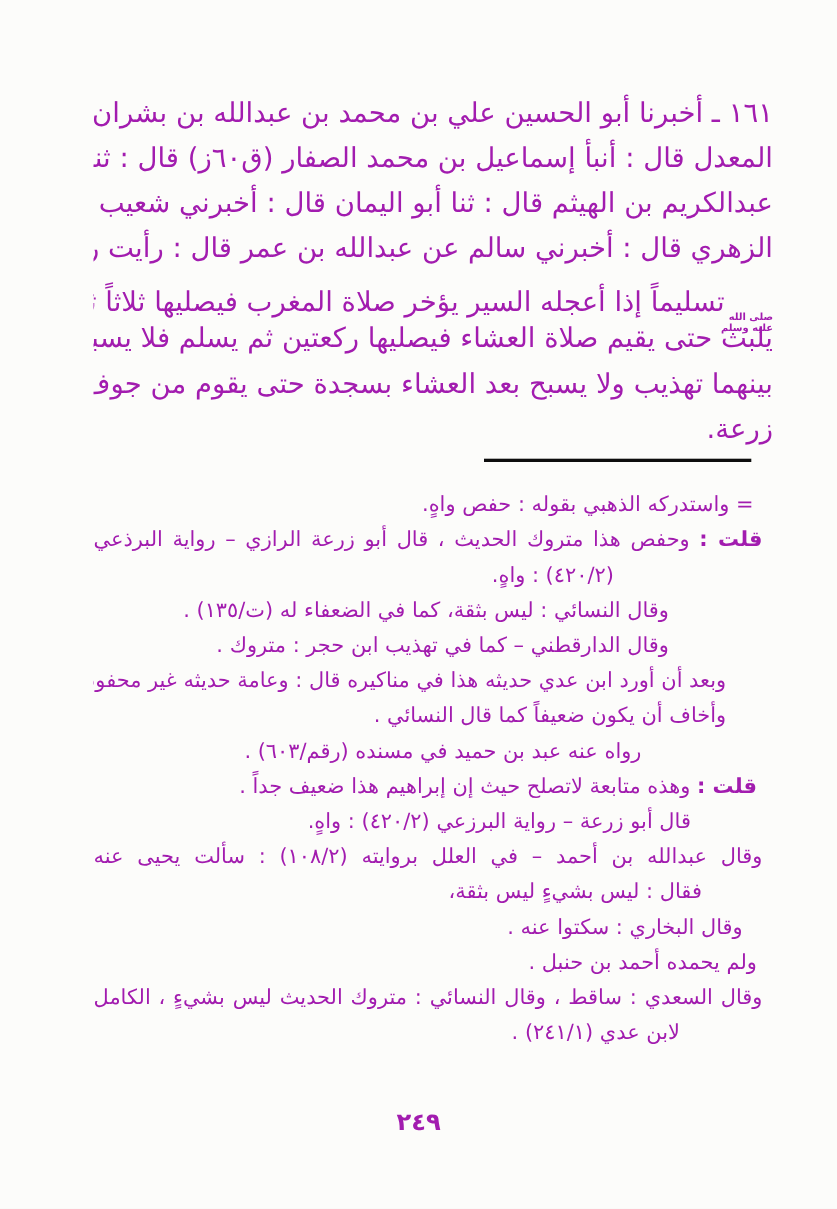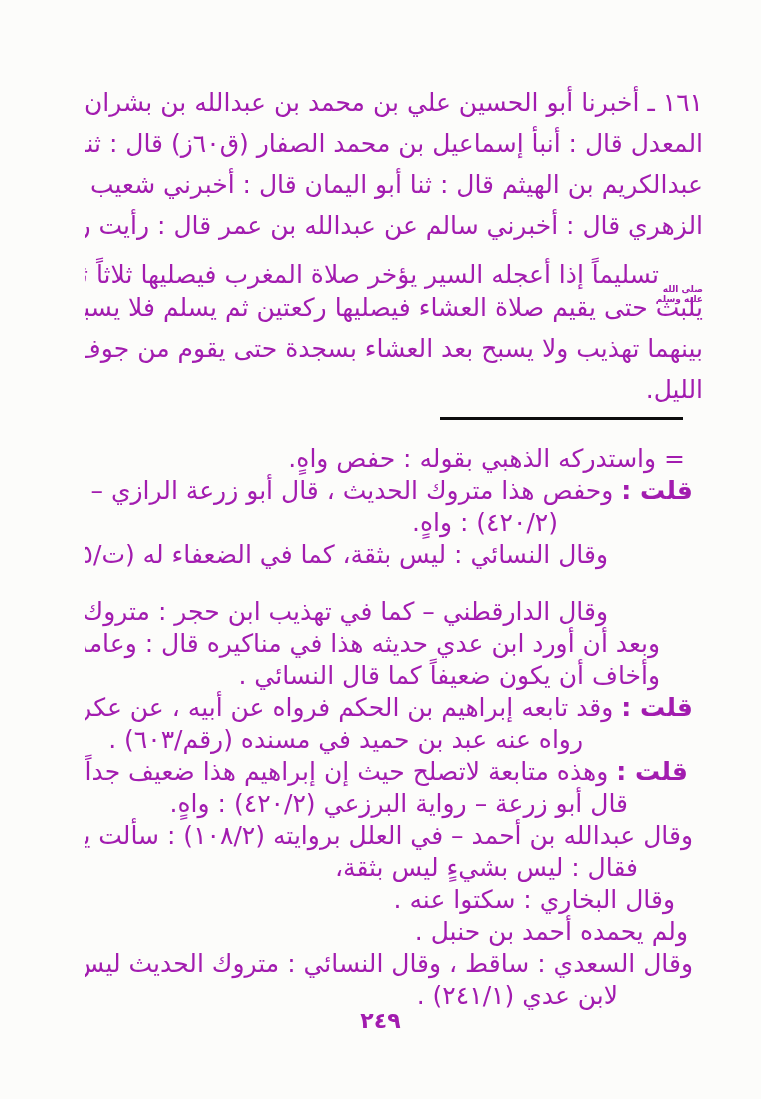"الليل." div.h-line { text: الليل -> زرعة }
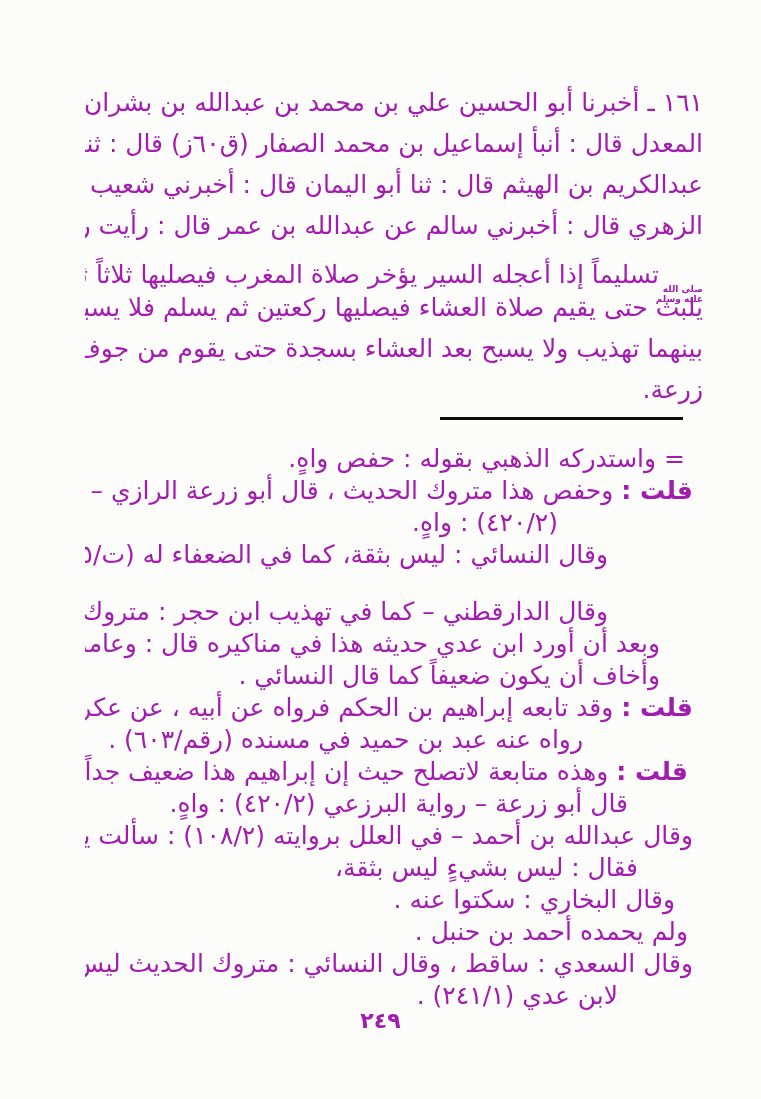"= واستدركه الذهبي بقوله :" .footnotes { font-size: 25px -> 19px }
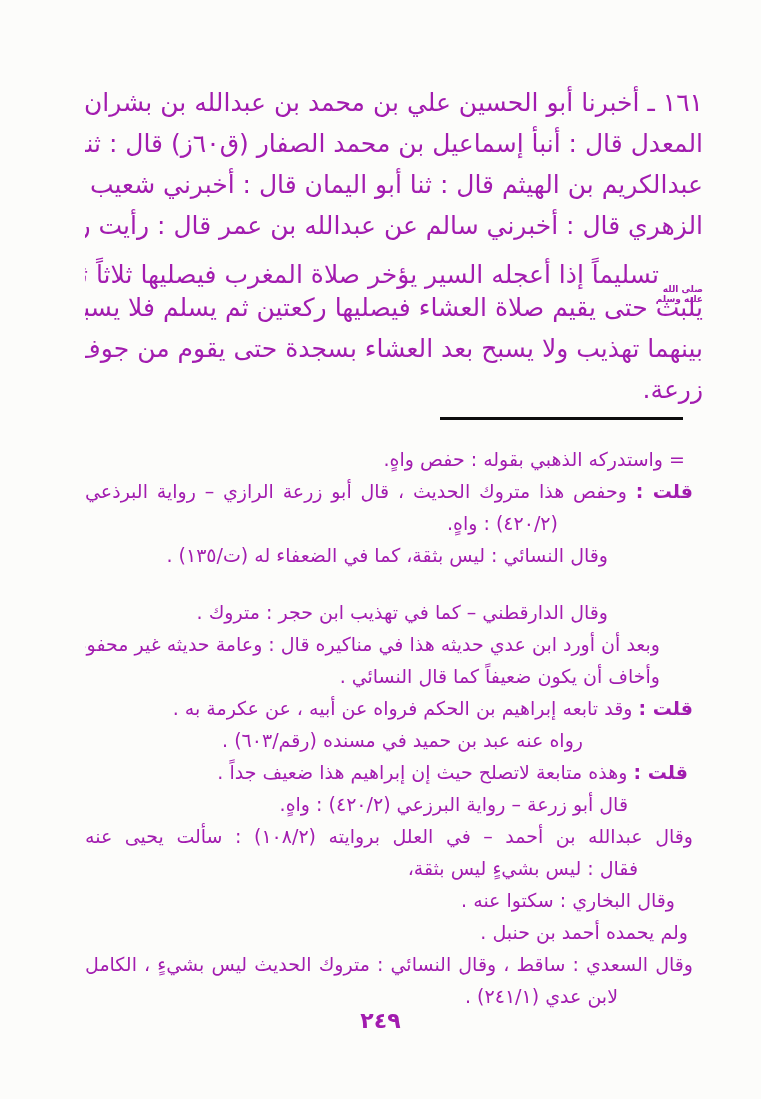"وقال الدارقطني – كما في" div.f-line { margin-top: 25px -> none }
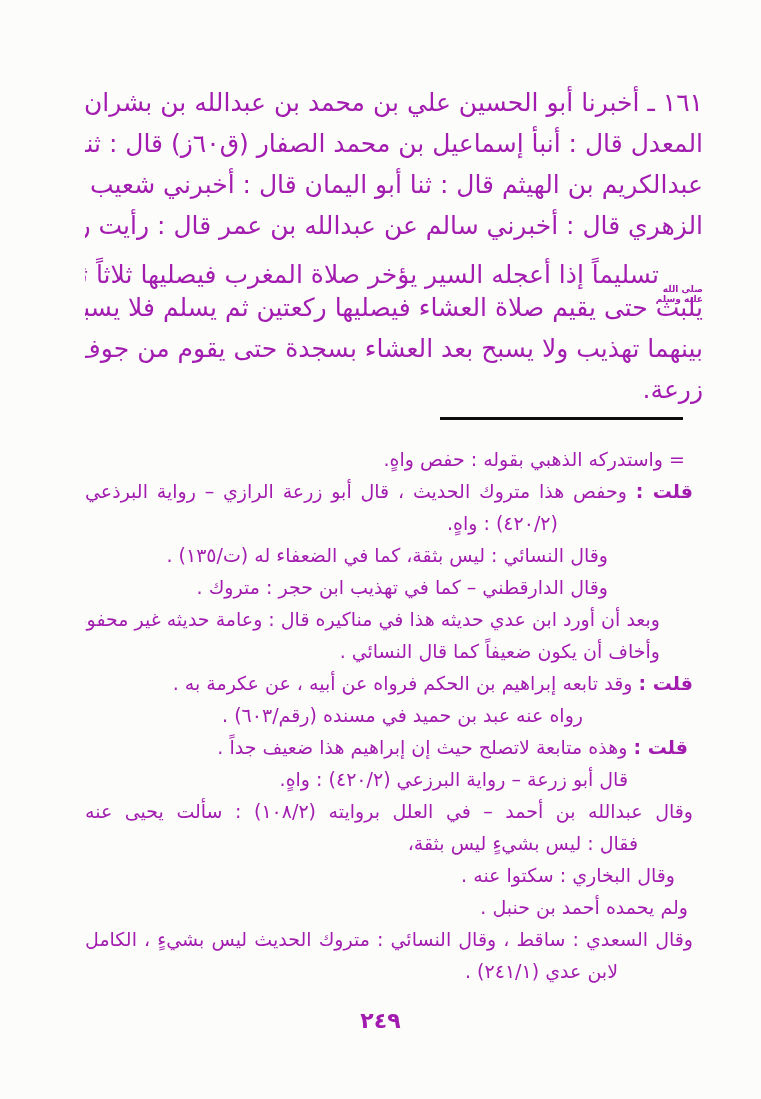"قلت : وقد تابعه إبراهيم" div.f-line { html: <div><span>قلت :</span><span> وقد تابعه إبراهيم بن الحكم فرواه عن أبيه ، عن عكرمة به .</span></div> -> none }
